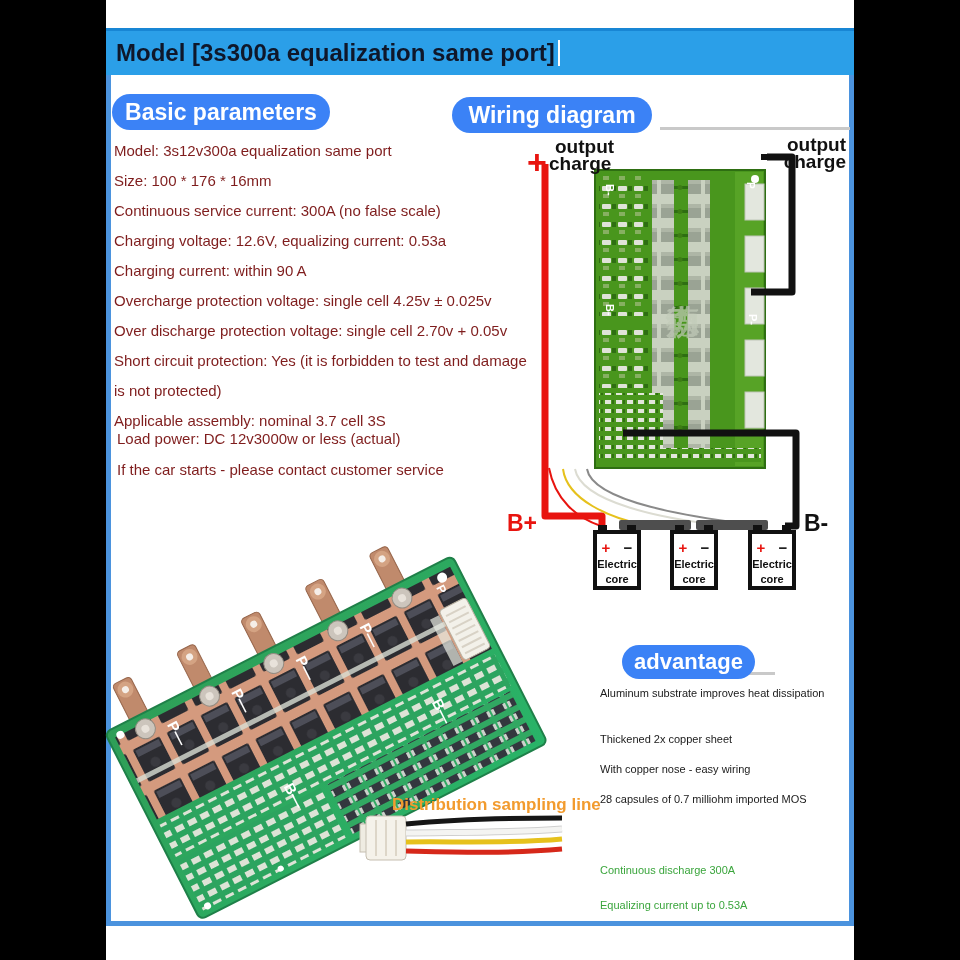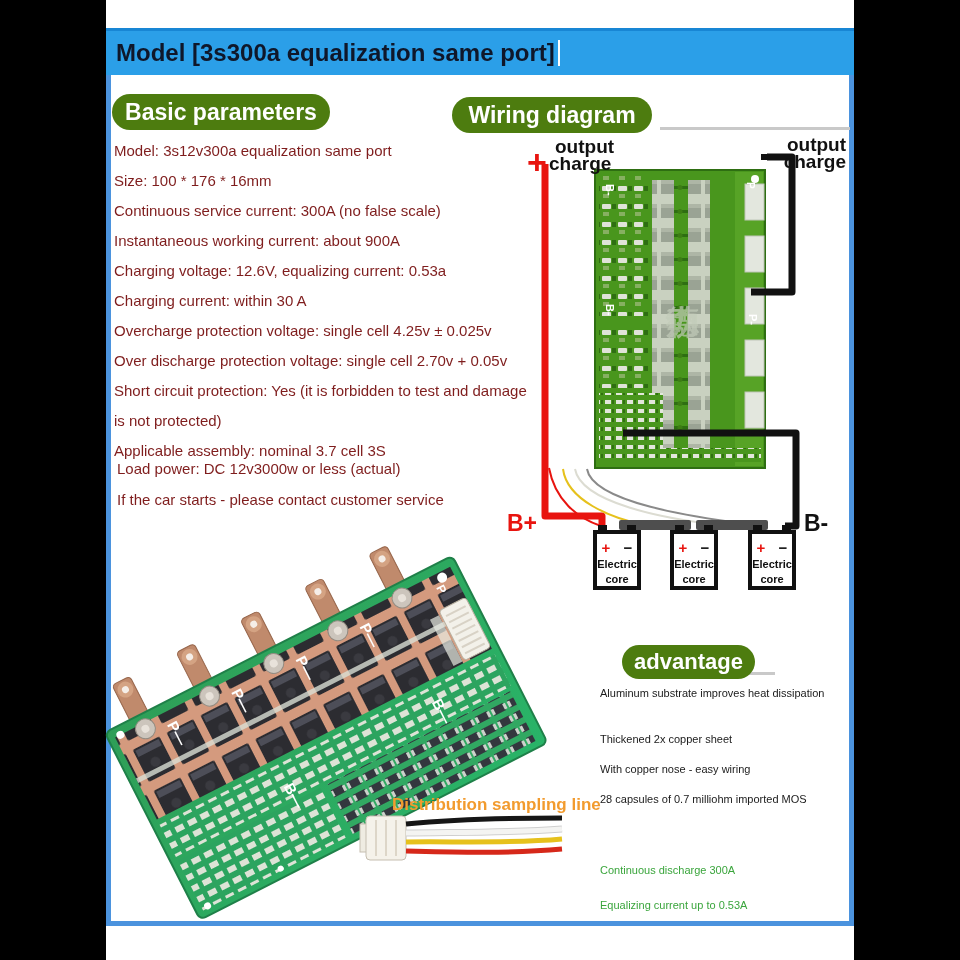"Basic parameters" .pill { background: #4d7c0f -> #3b82f6 }
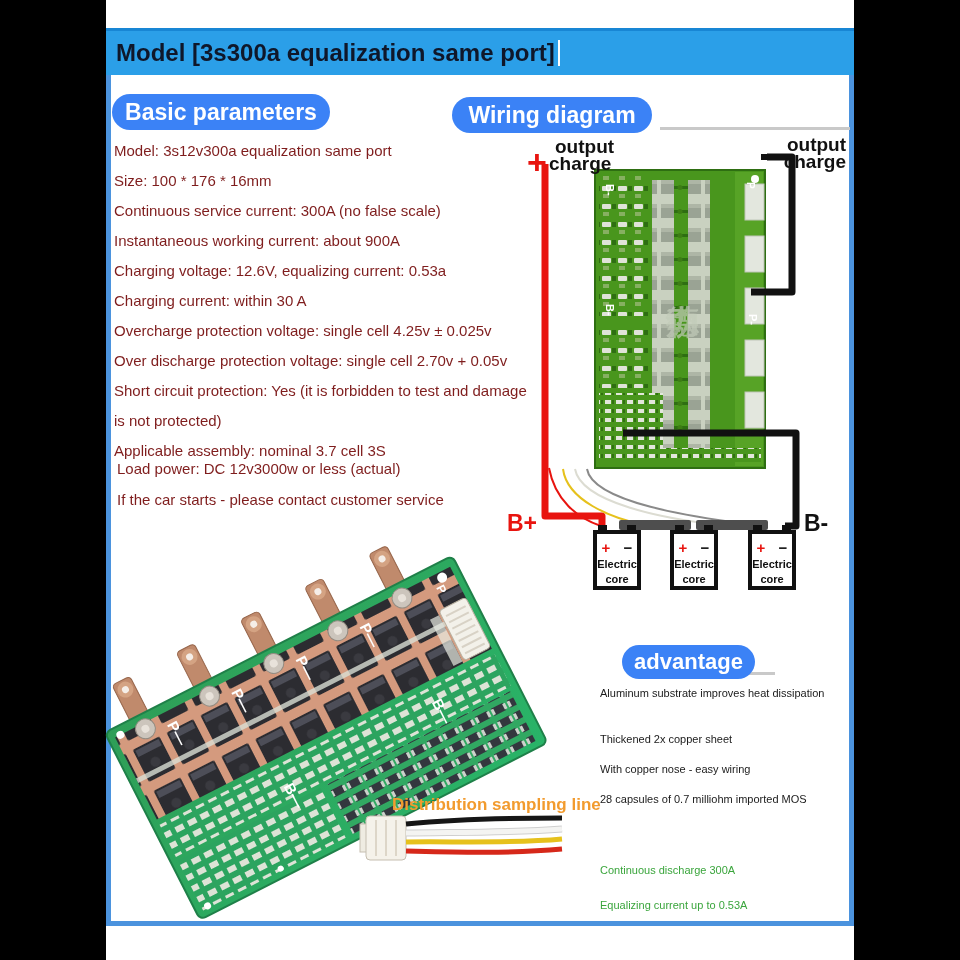"Instantaneous working current: about" div.param-line { html: <div>Instantaneous working current: about 900A</div> -> none }
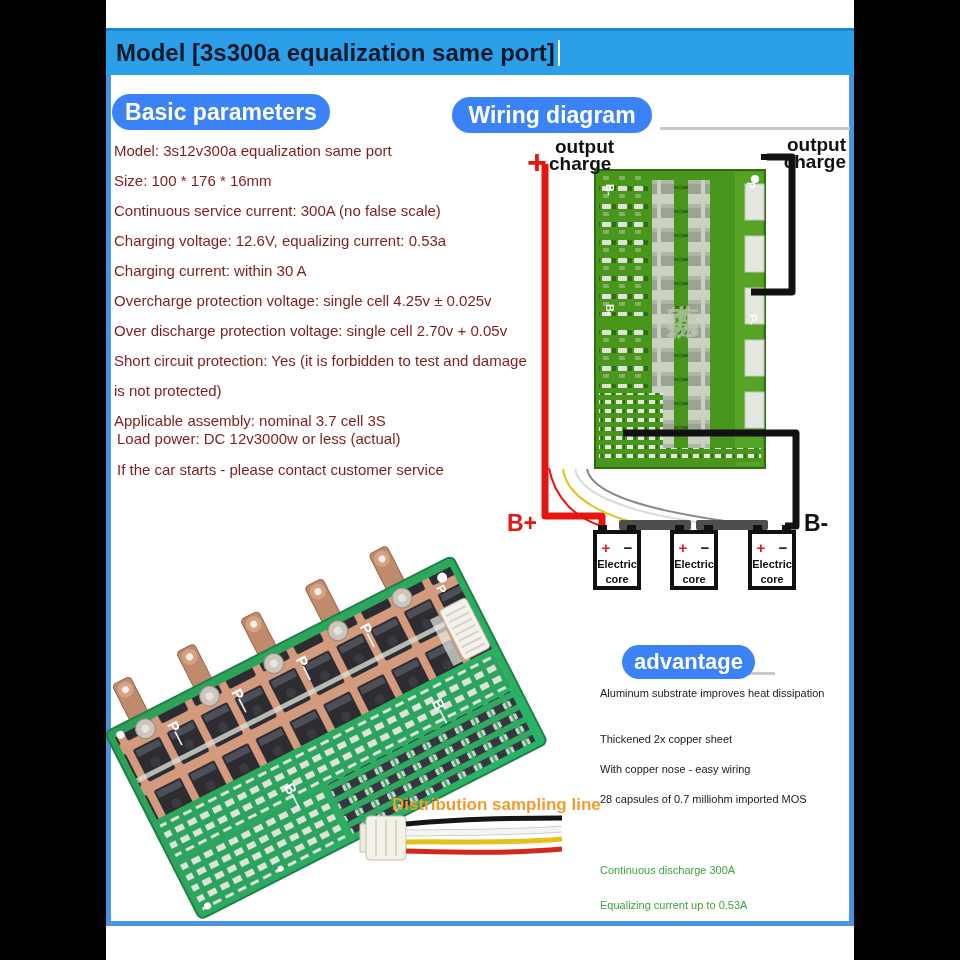"Charging current: within 30 A" div.param-line { text: 30 -> 90 }
